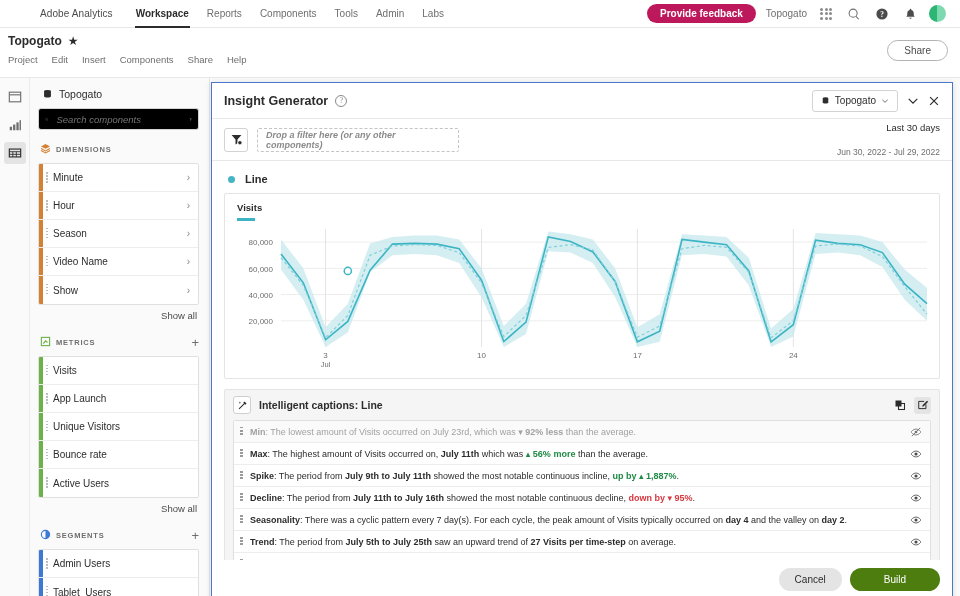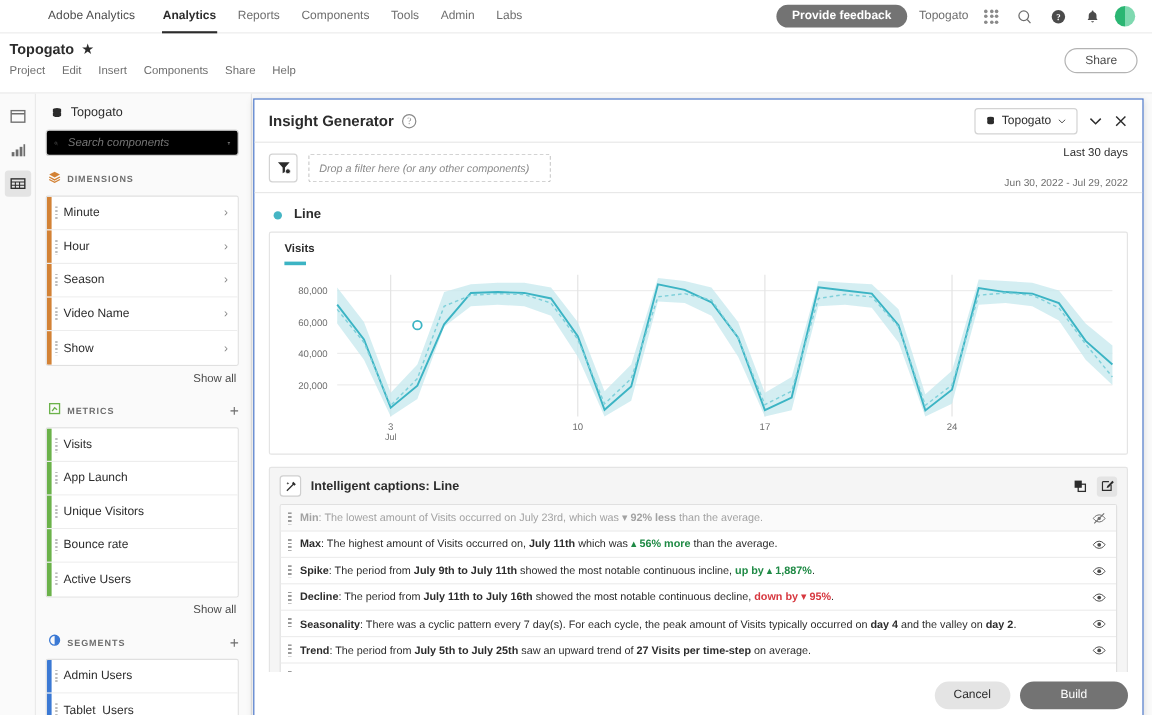"Analytics" div.nav-item { text: Analytics -> Workspace }
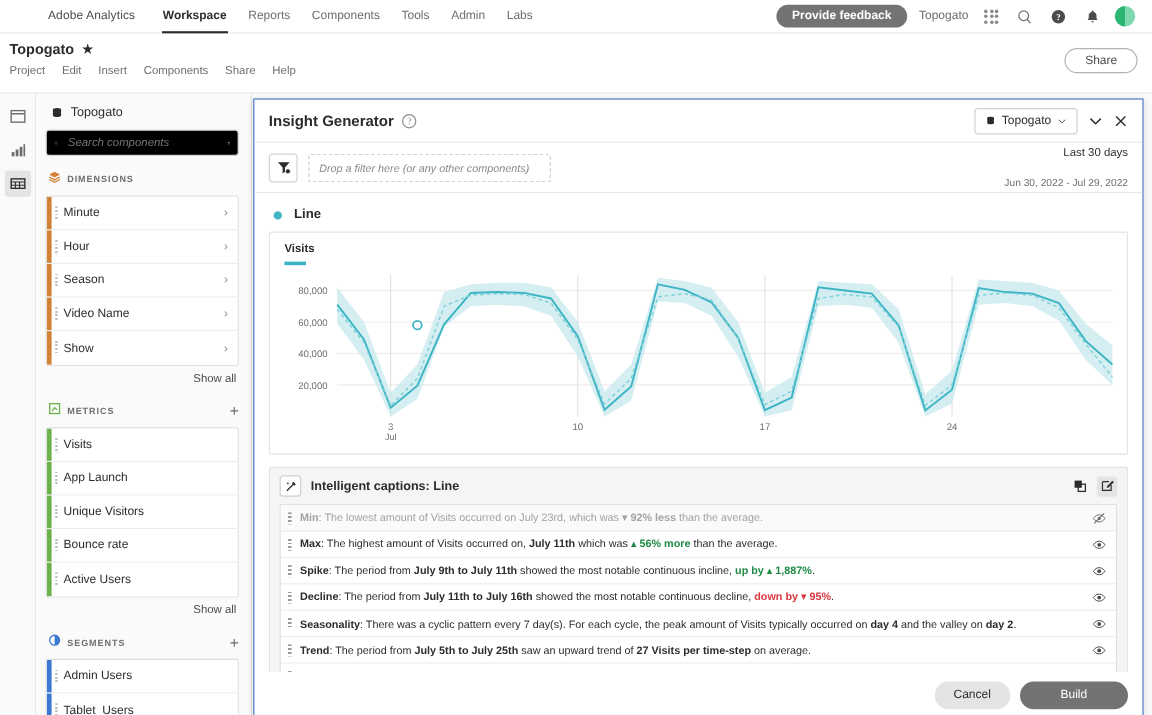"Provide feedback" .feedback-btn { background: #737373 -> #be185d }
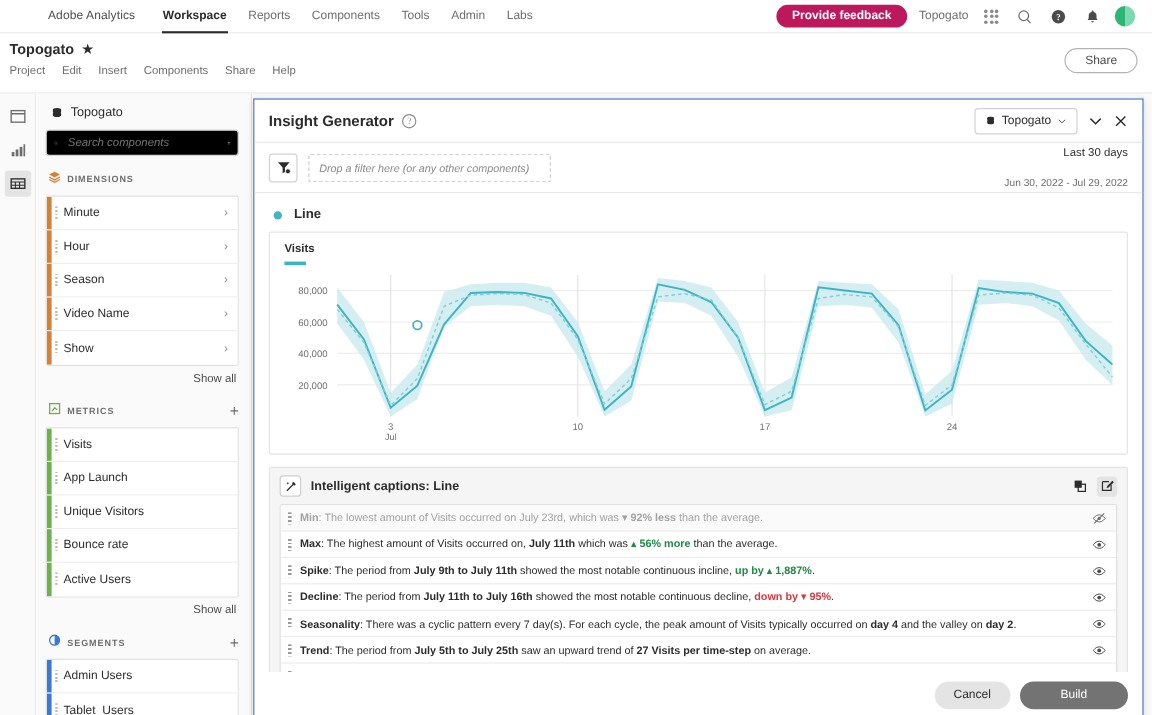"Drop a filter here (or" .dropzone { font-weight: none -> bold }
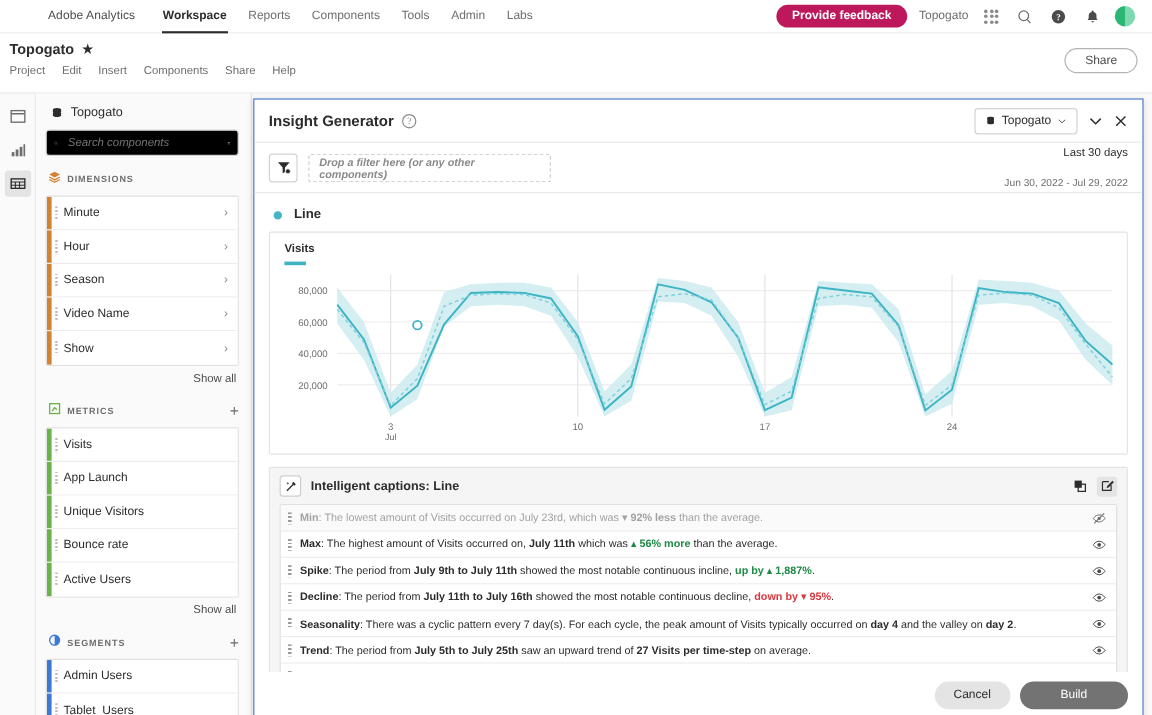"Build" .btn-primary { background: #737373 -> #4d7c0f }
